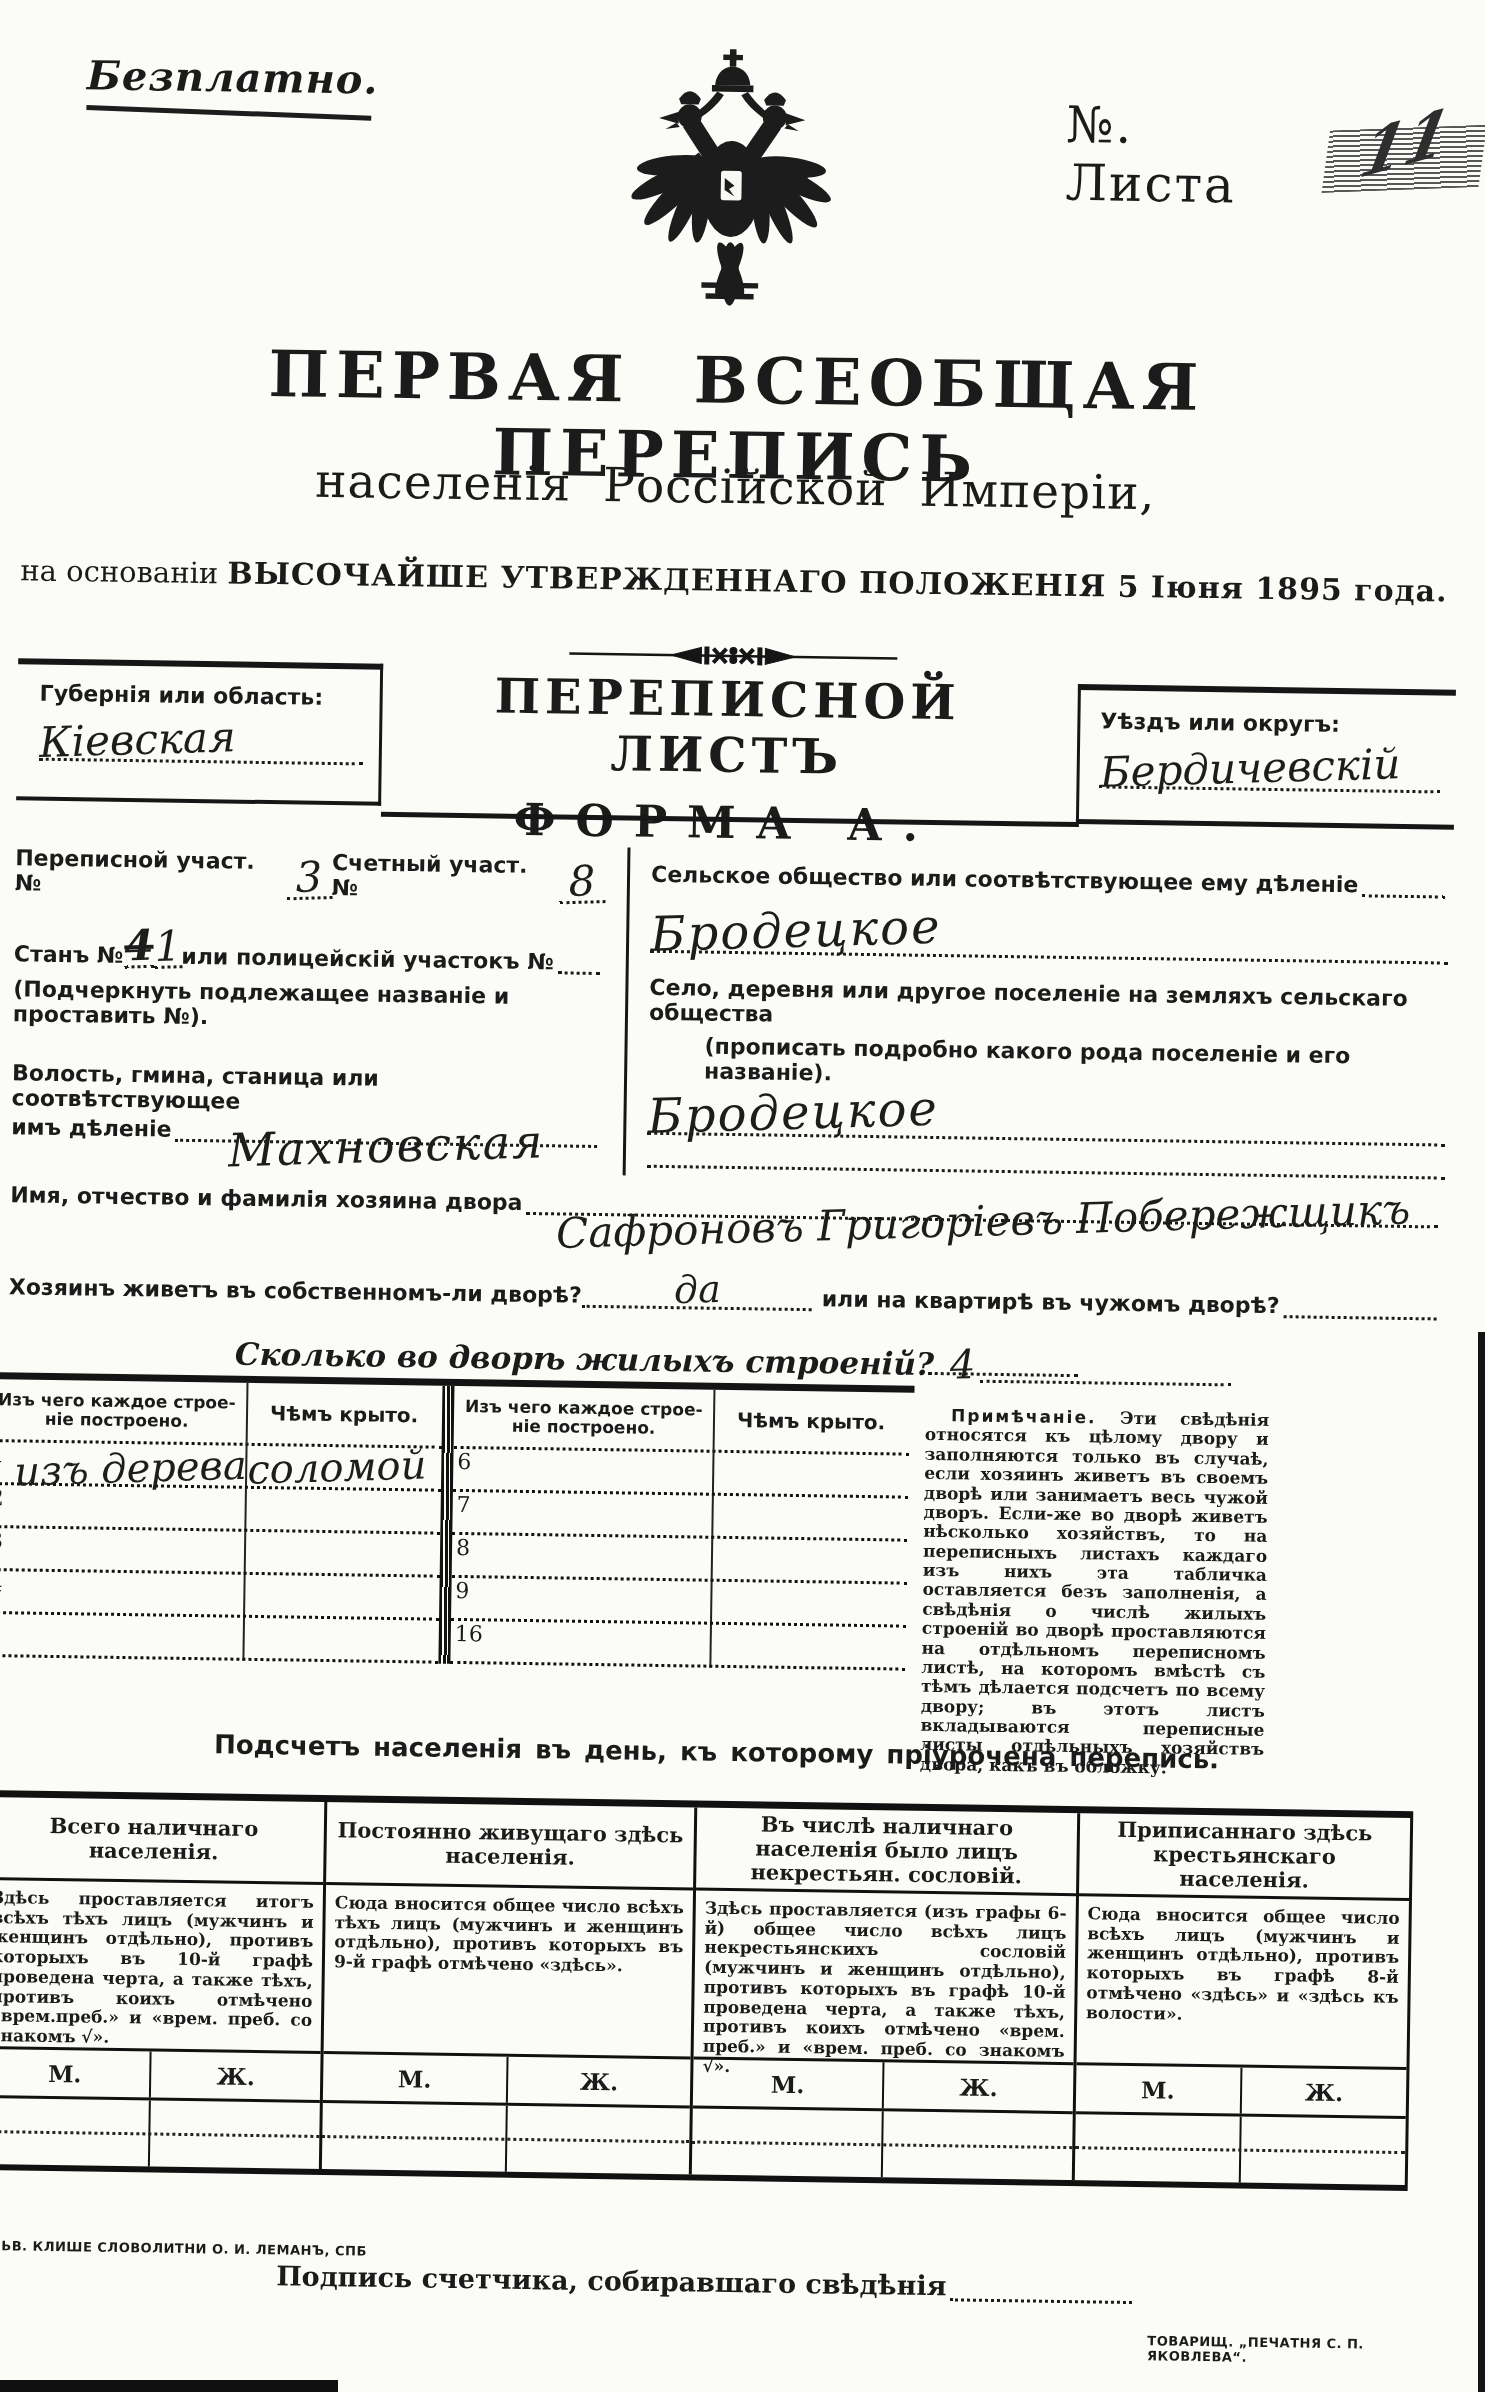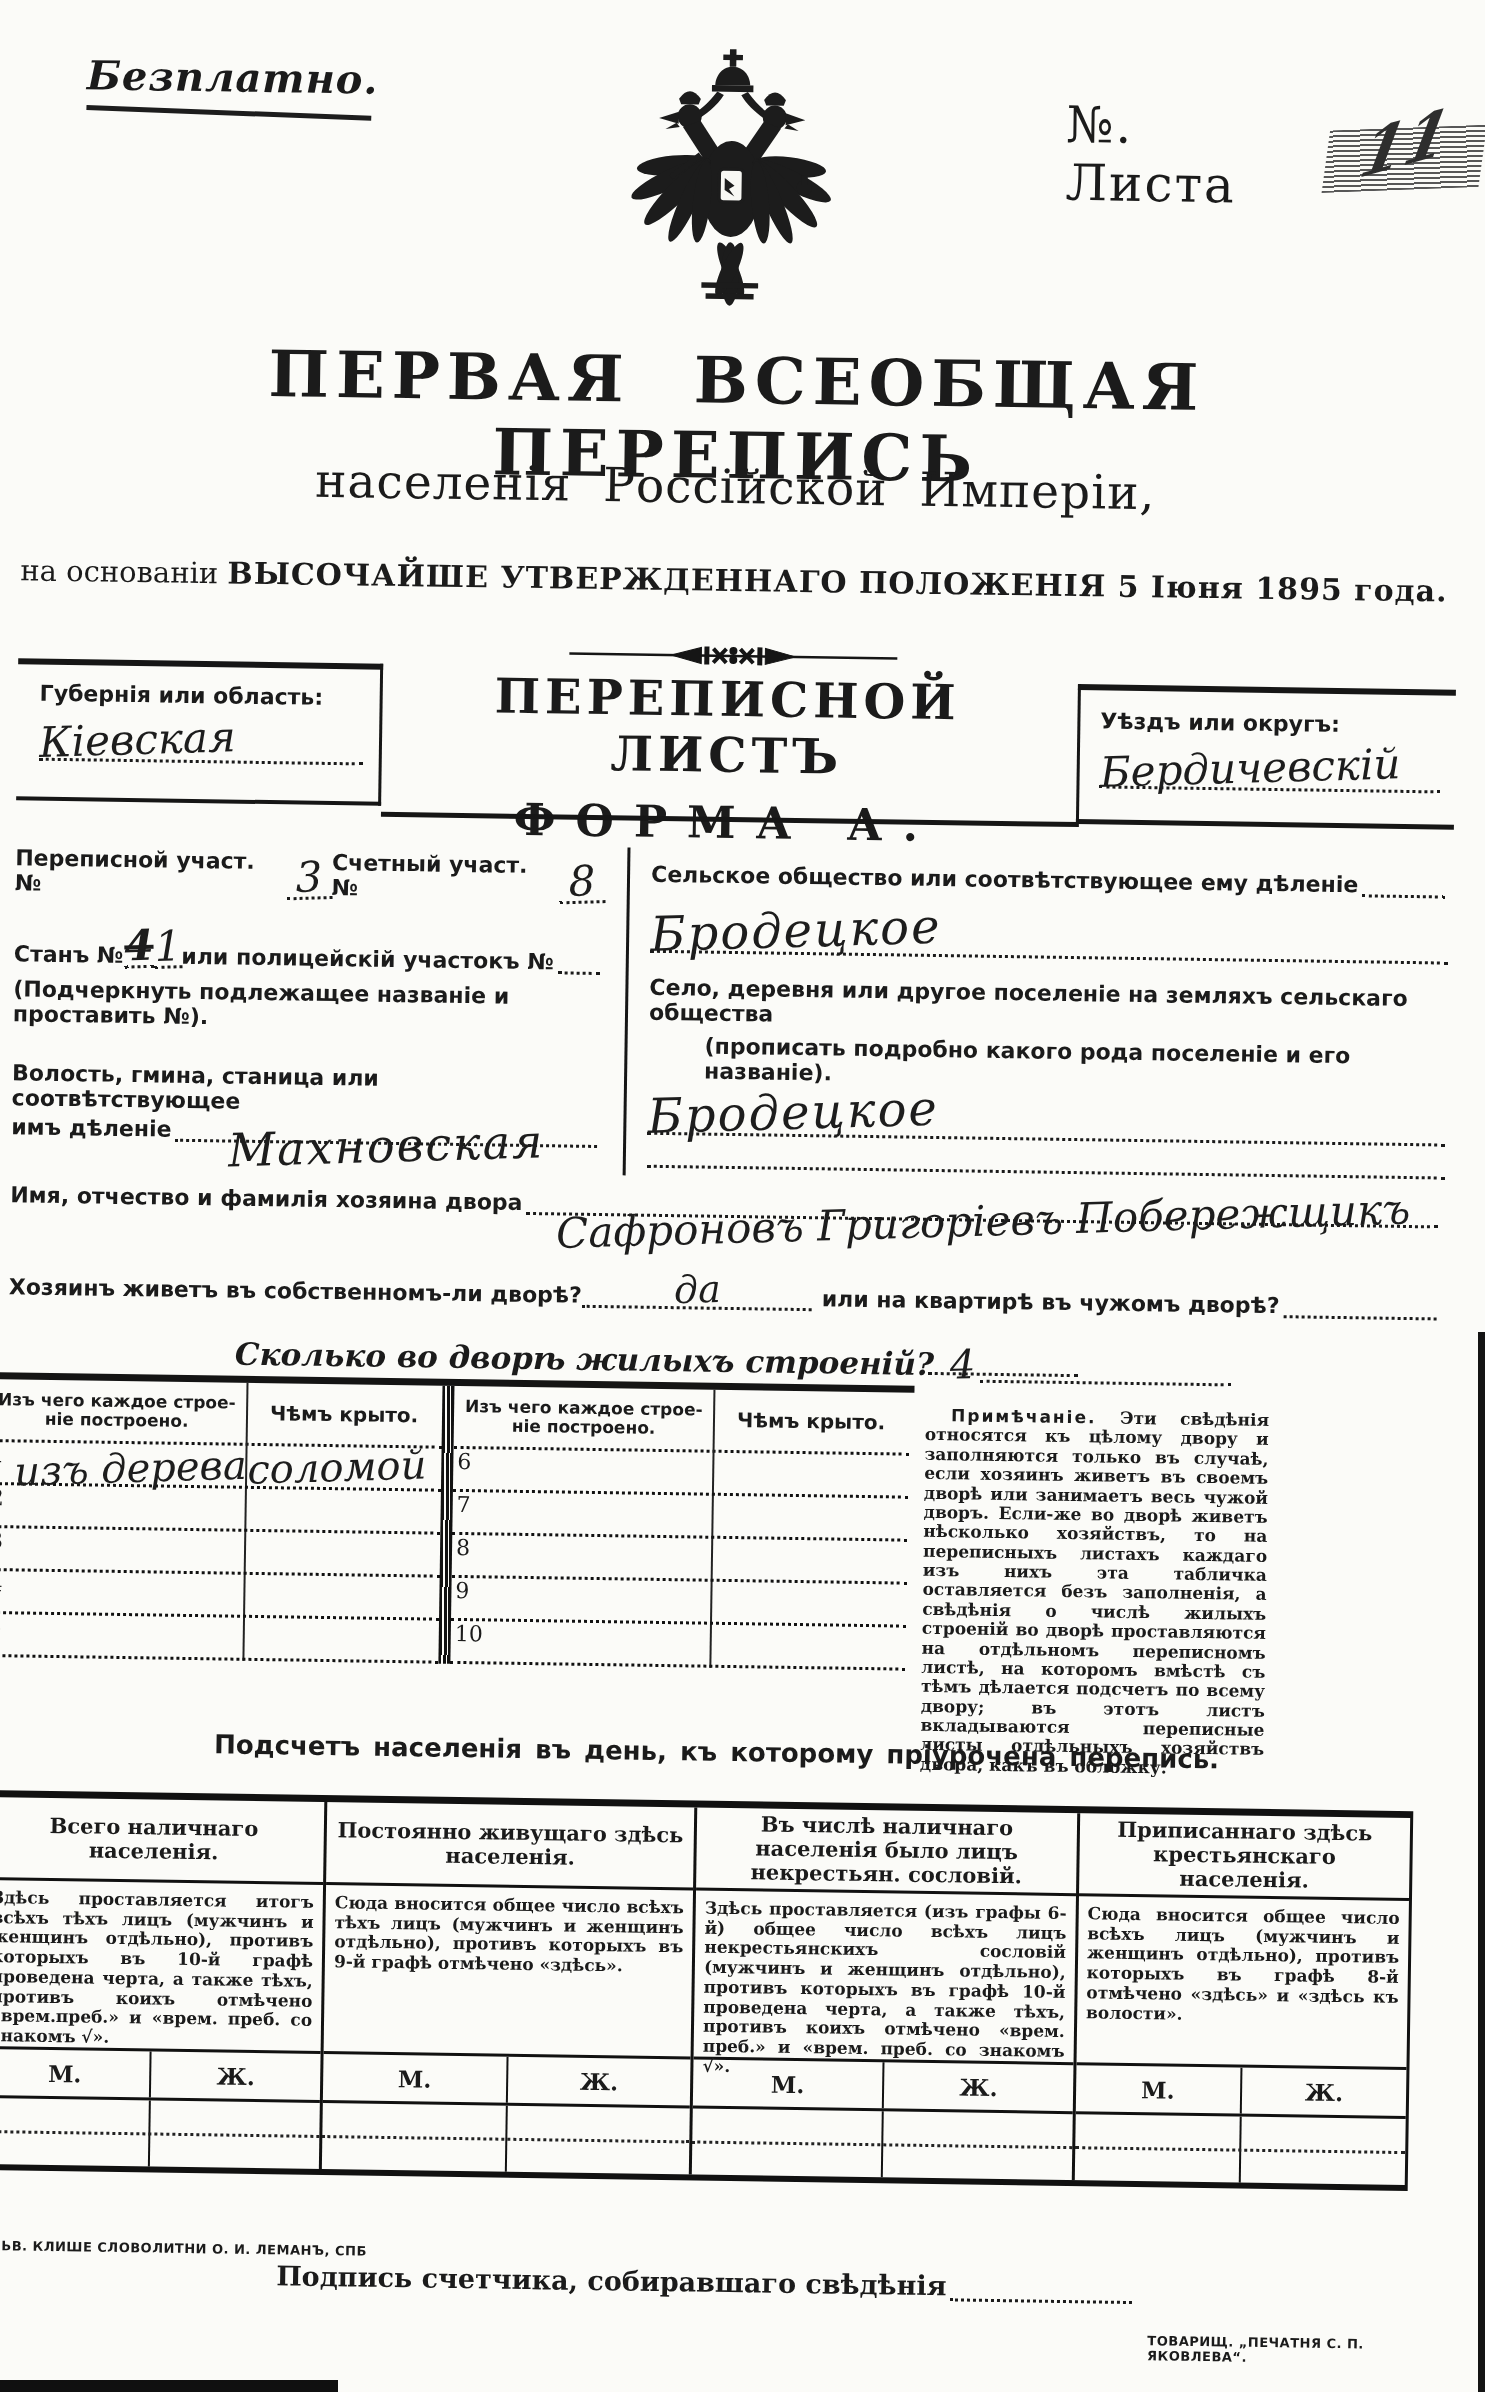"10" span.bnum { text: 10 -> 16 }
